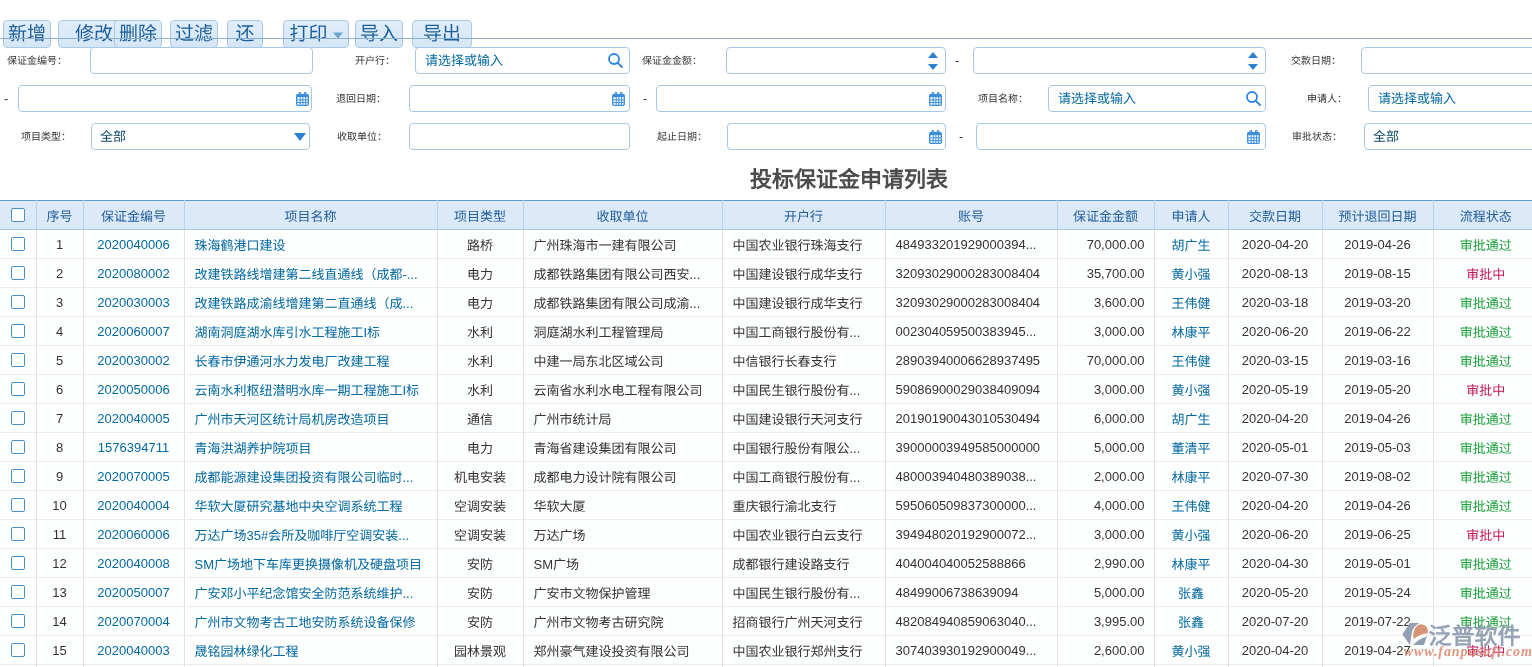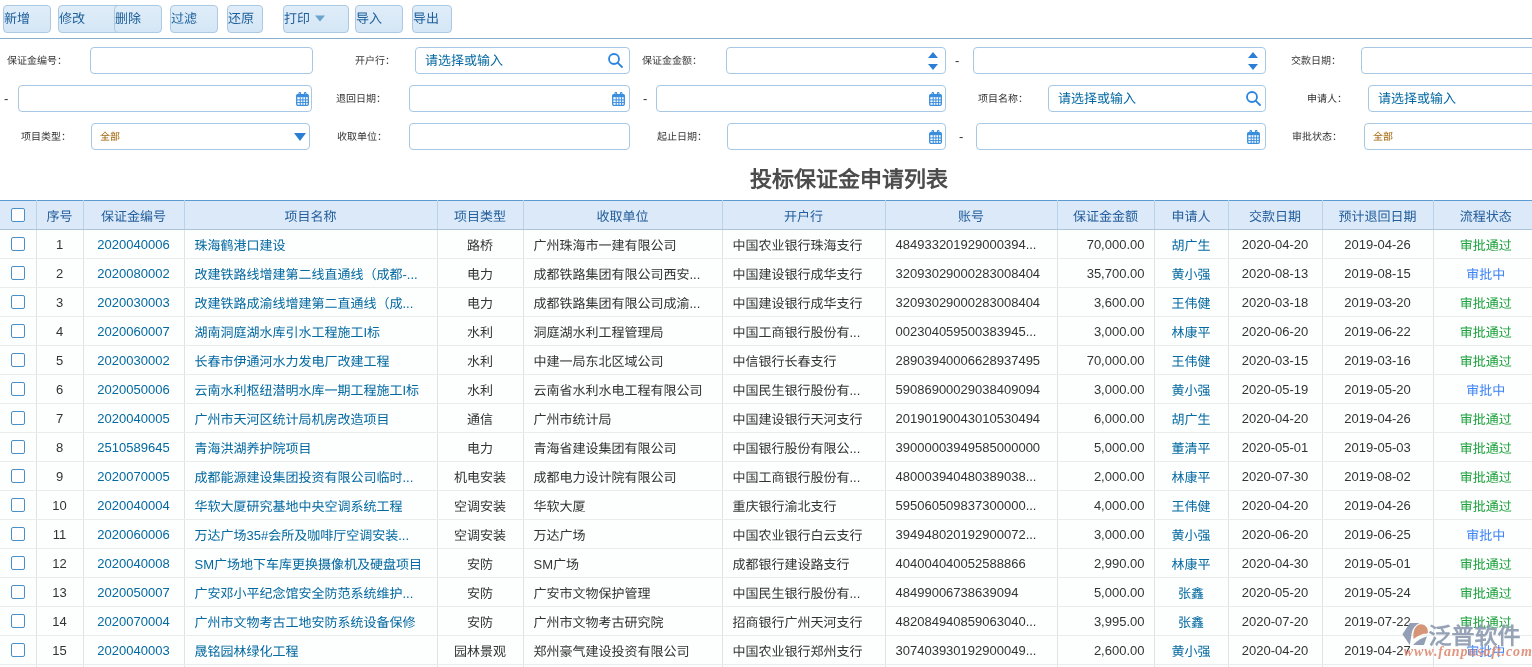"新增" .btn { font-size: 13px -> 19px; text-align: none -> center; top: 5px -> 20px }
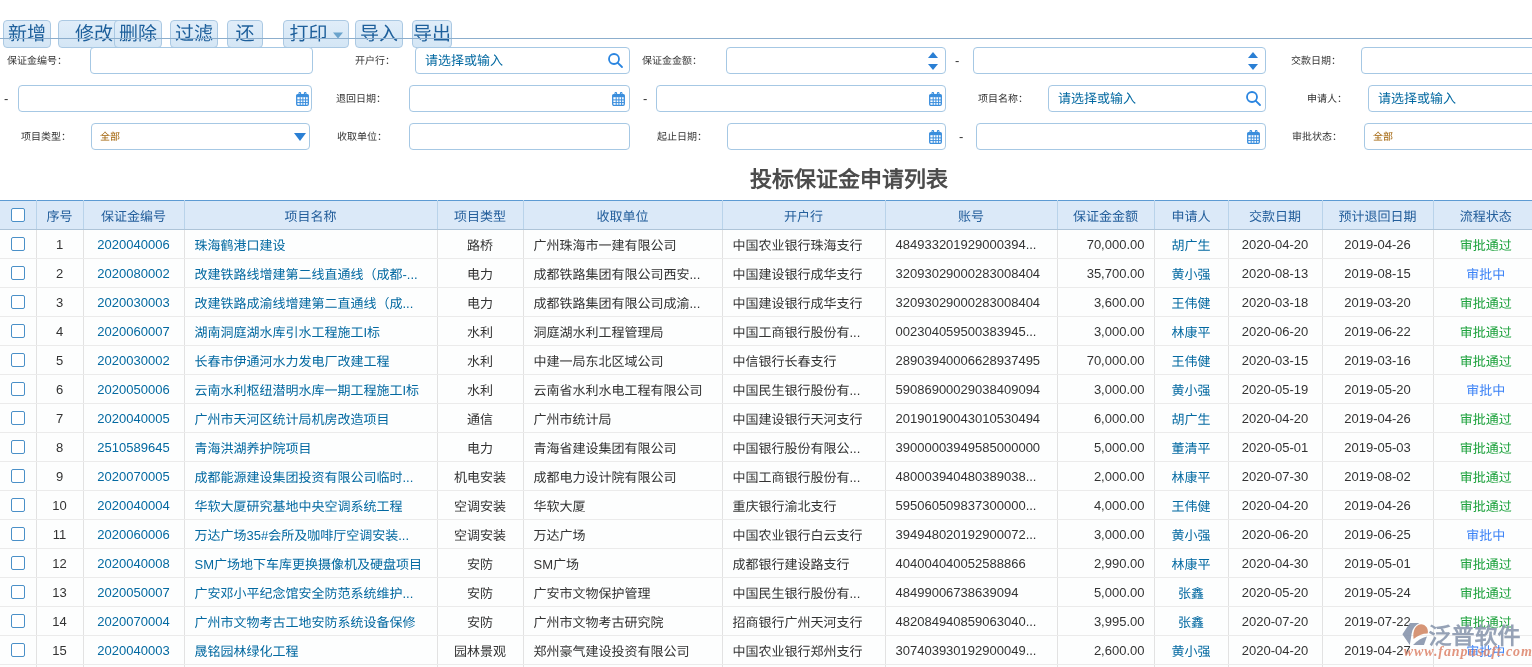"导出" div.btn { width: 40px -> 60px }
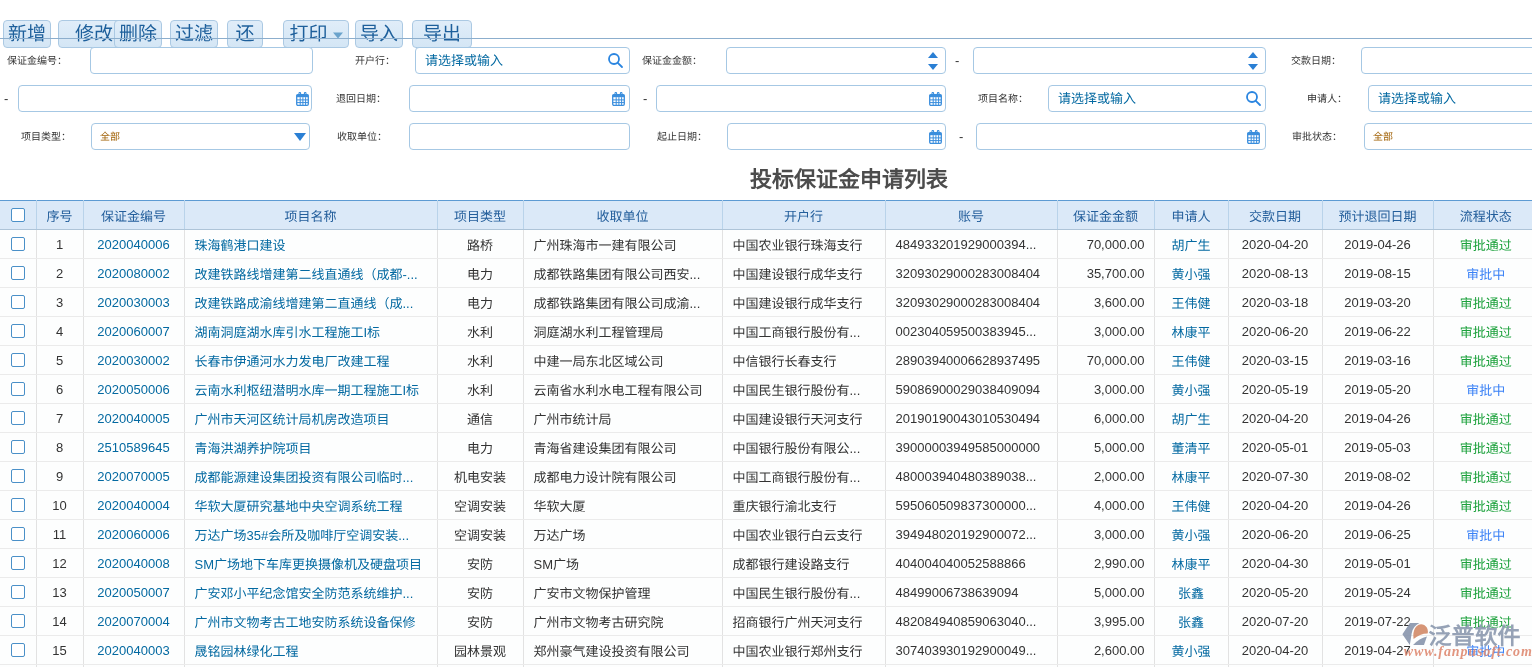"全部" .selt { color: #a16207 -> #0c4a6e; font-size: 10px -> 13px }
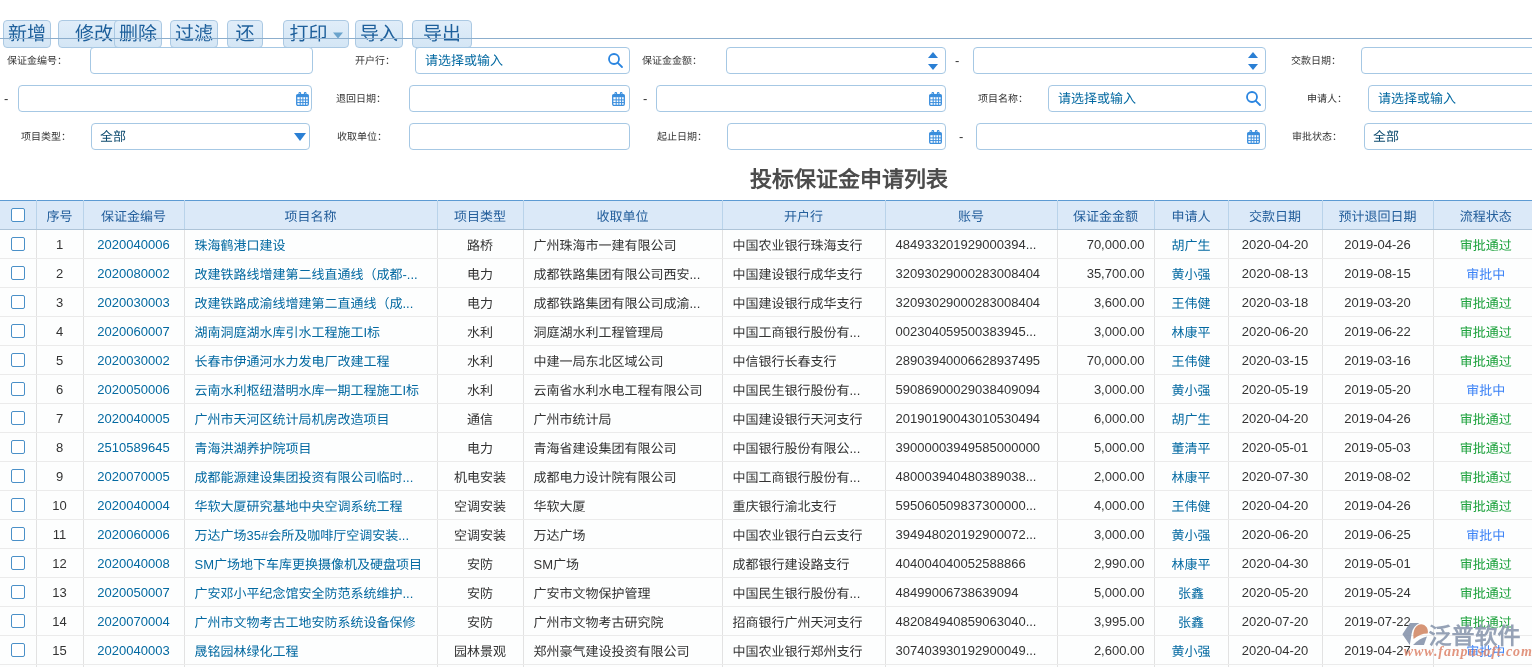"审批中" .st-ing { color: #3b82f6 -> #be185d }
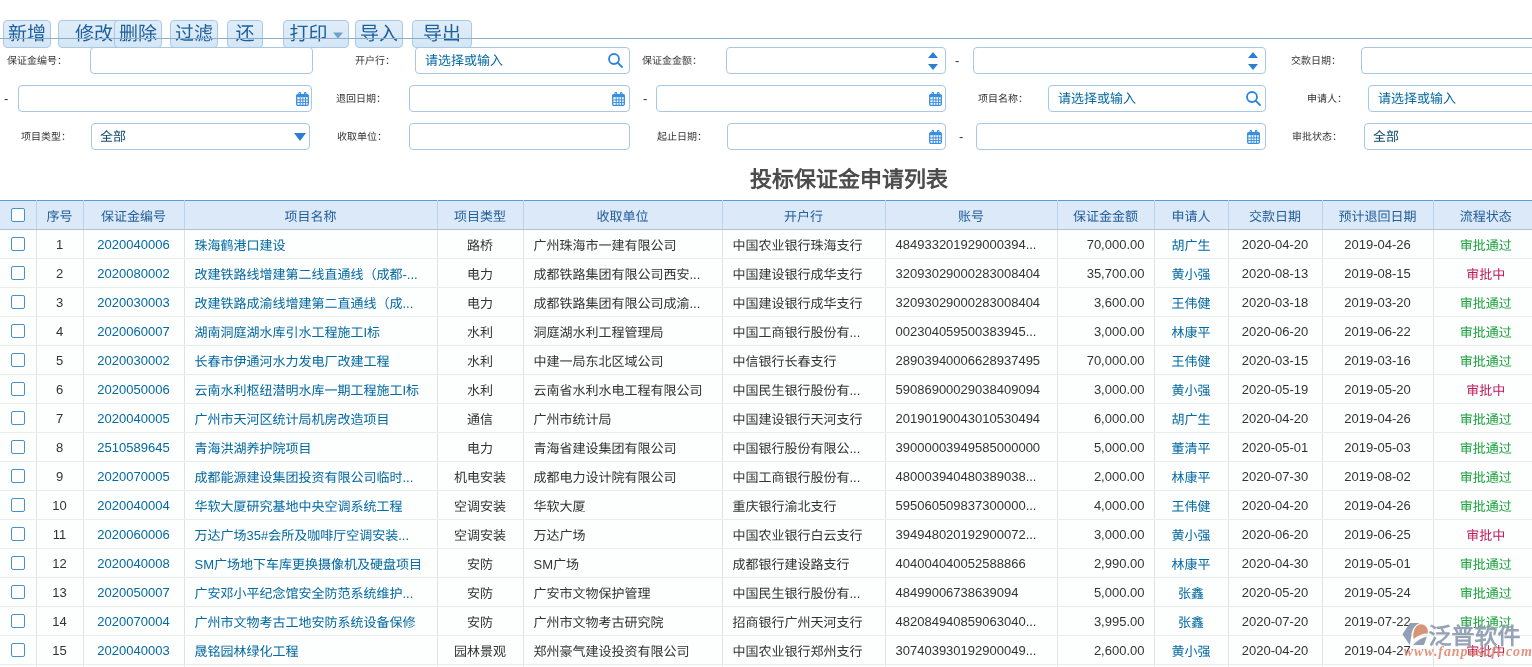"2510589645" a { text: 2510589645 -> 1576394711 }
